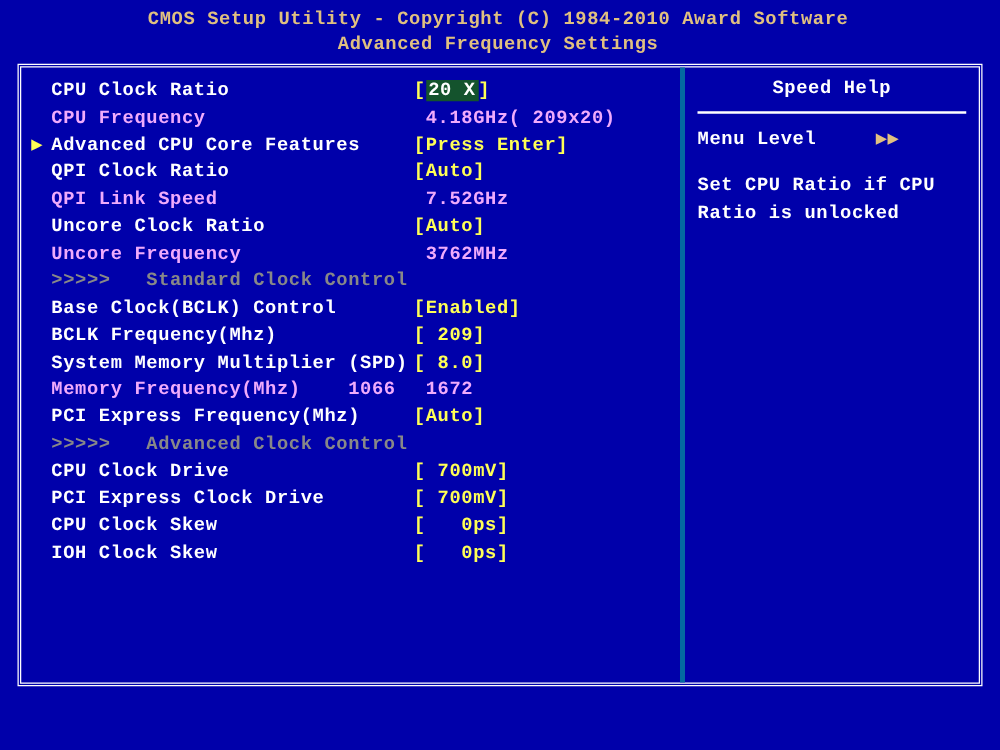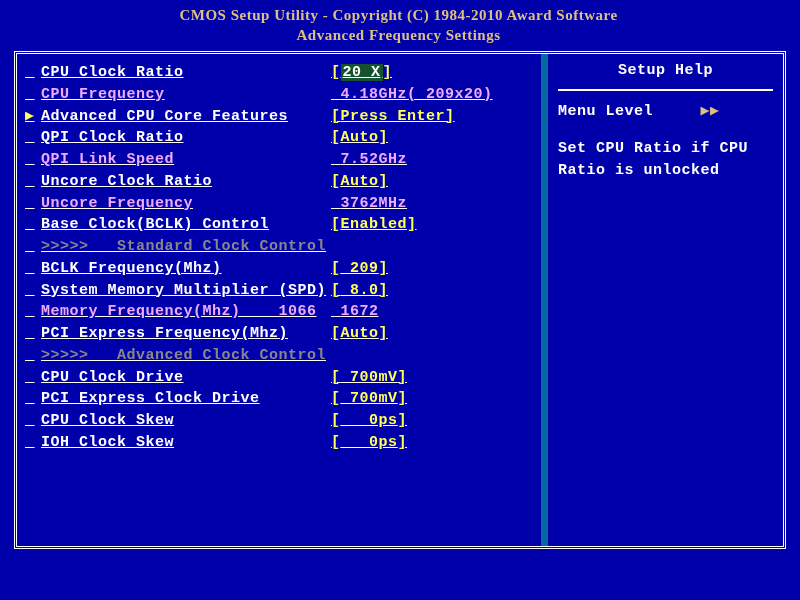"CMOS Setup Utility - Copyright" .title-area { font-family: Liberation Serif, serif -> none }
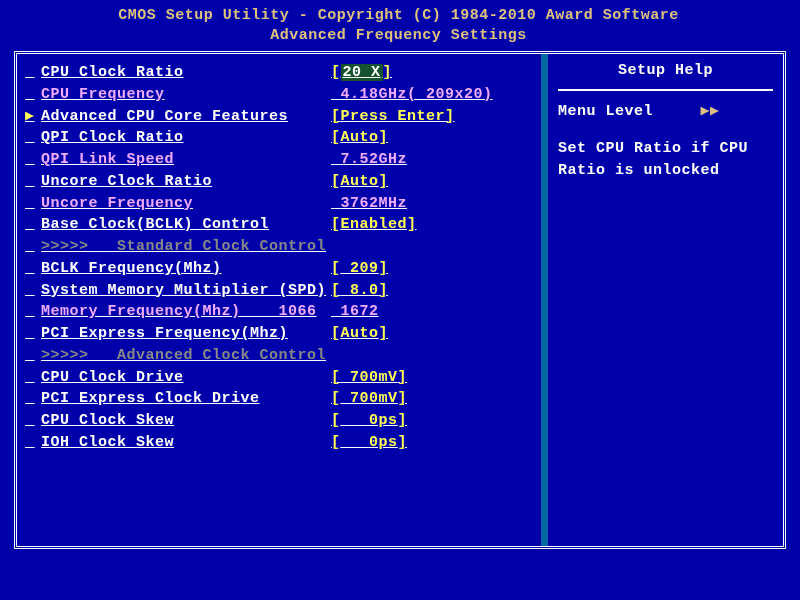"CPU Clock Ratio" .left-pane { border-right: 7px solid #0369a1 -> 4px solid #0369a1; text-decoration: underline -> none }
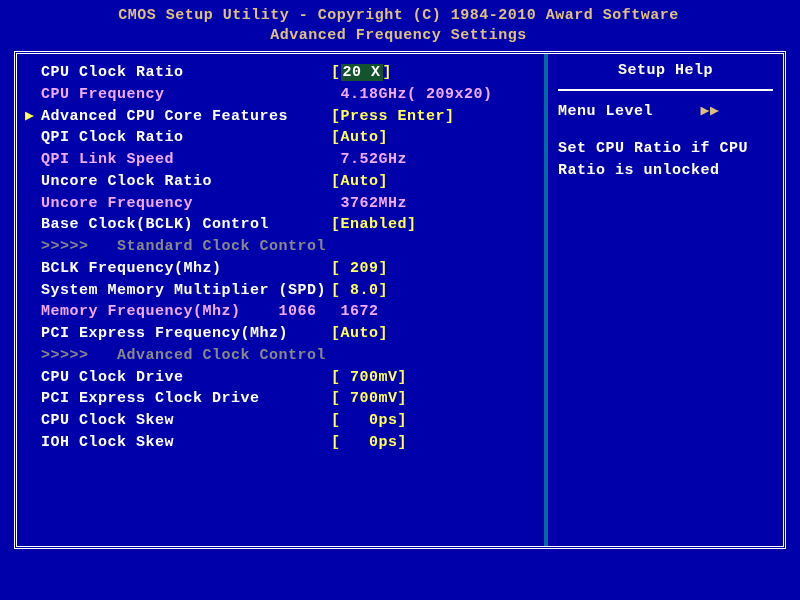"Setup Help" div.help-title { text: Setup -> Speed }
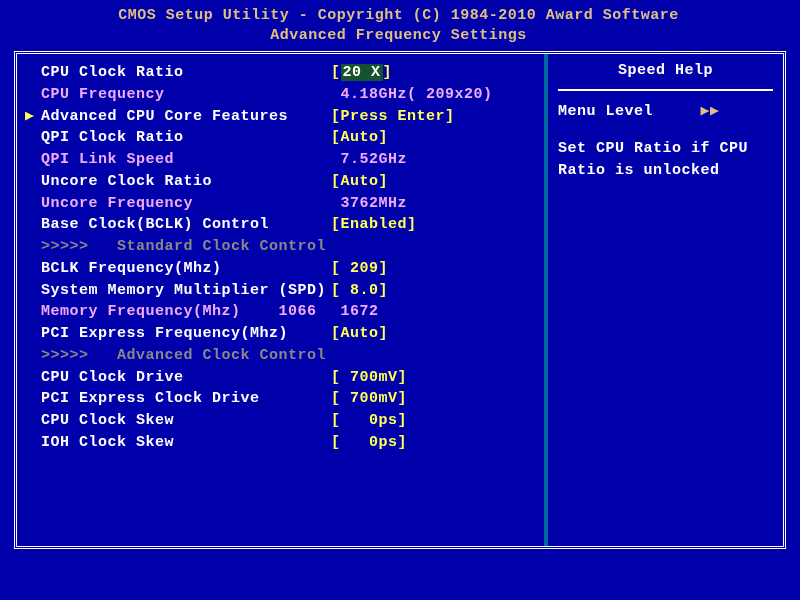"Base Clock(BCLK) Control" div.row { order: before ">>>>> Standard Clock Control" -> after ">>>>> Standard Clock Control" }
